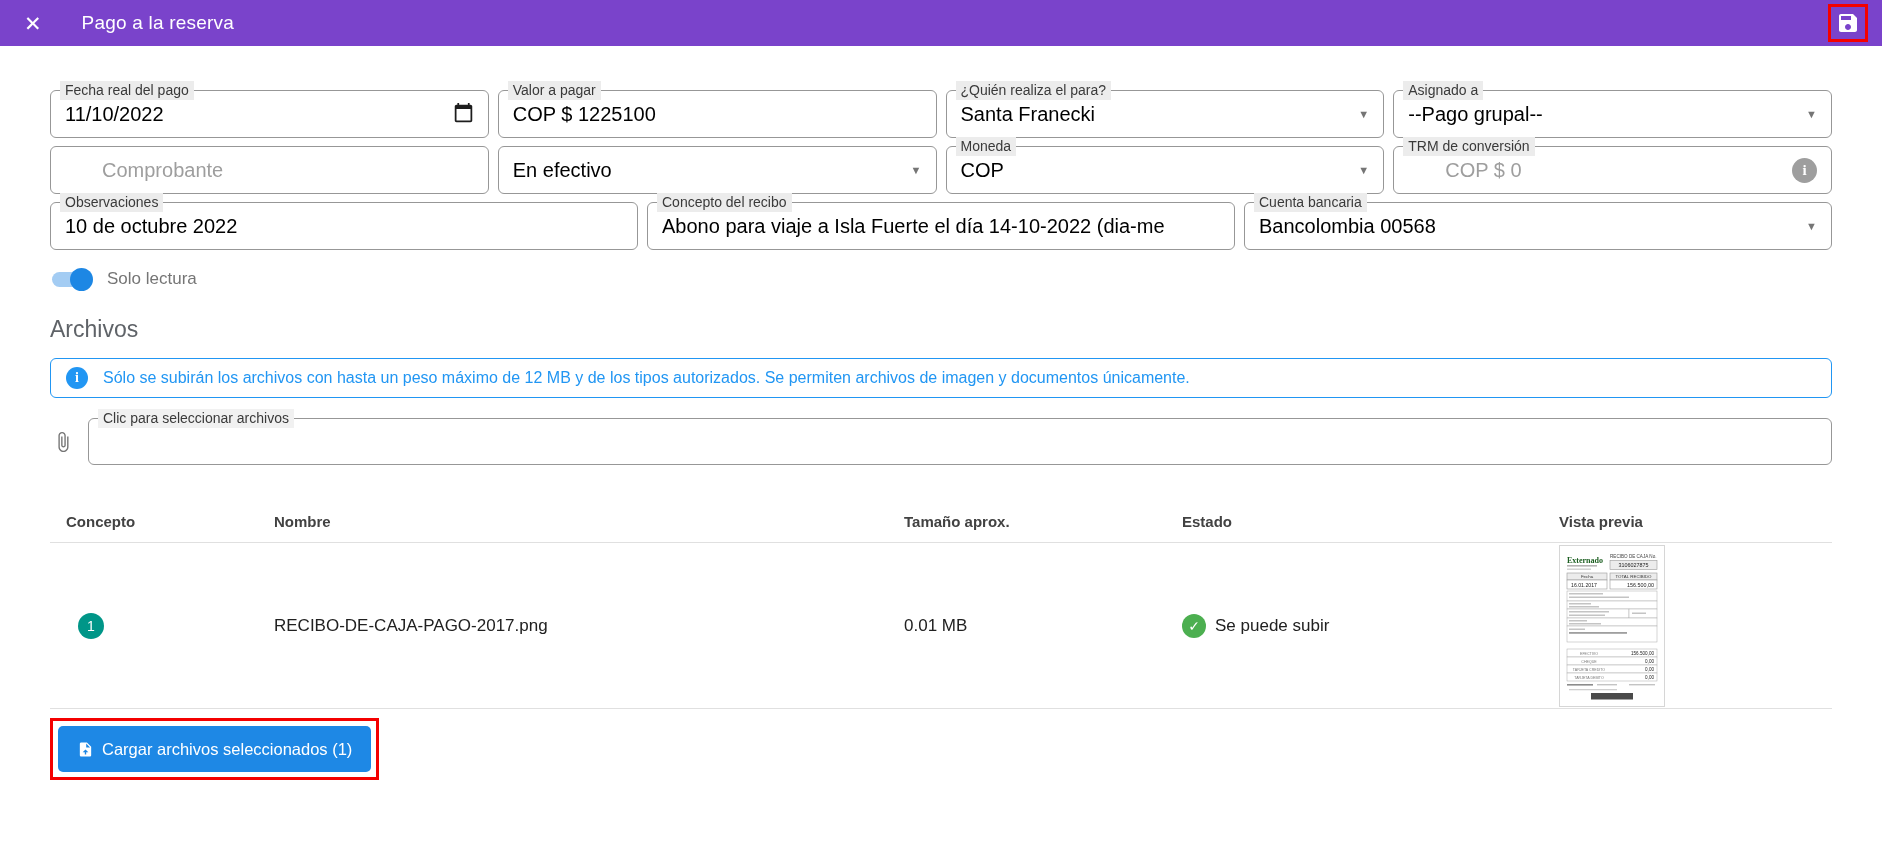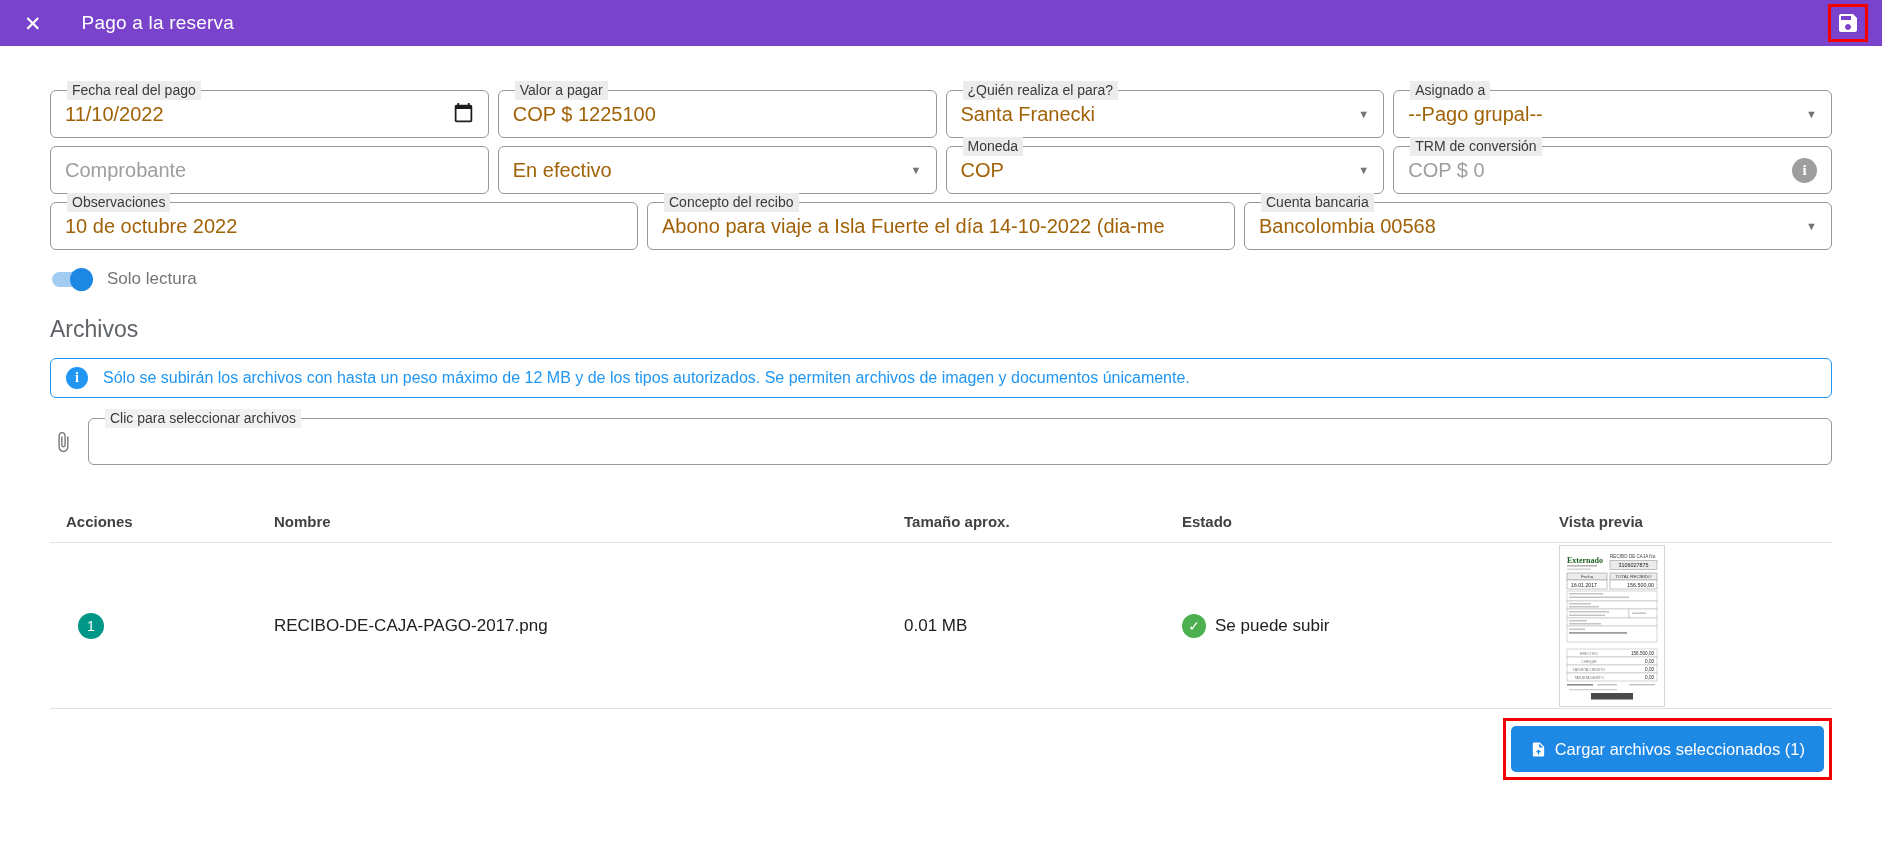"Fecha real del pago" .flabel { left: 16px -> 9px }
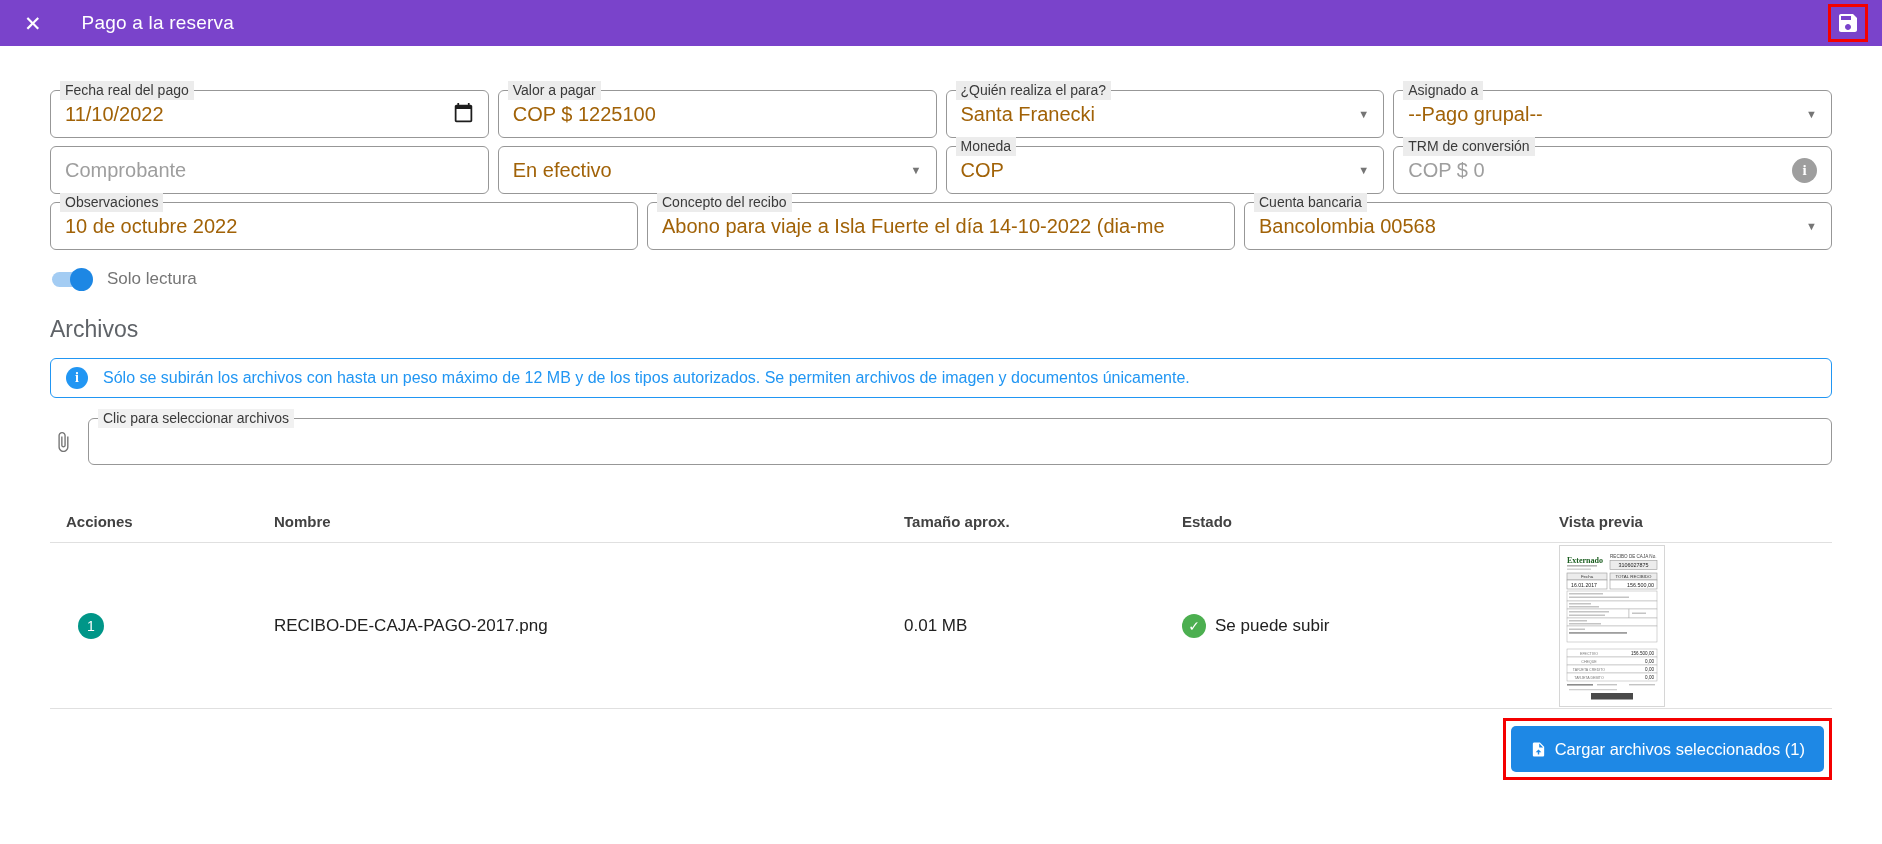"11/10/2022" .fvalue { color: #a16207 -> #000000 }
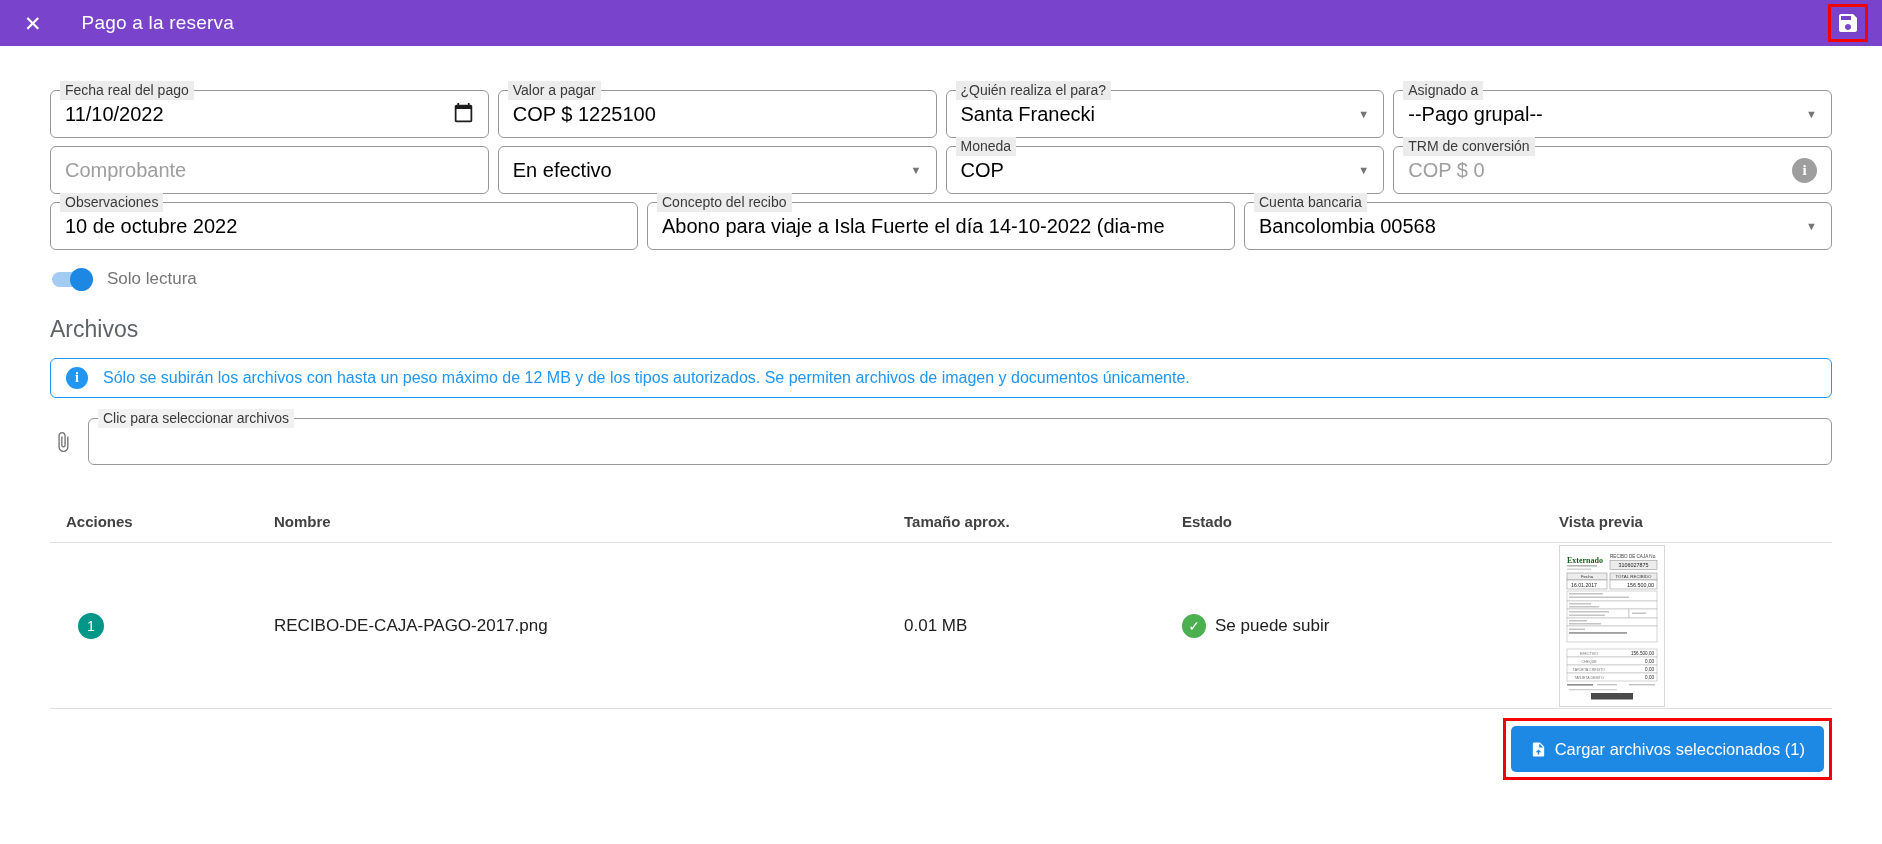"Comprobante" .fvalue.ph { margin-left: none -> 37px }
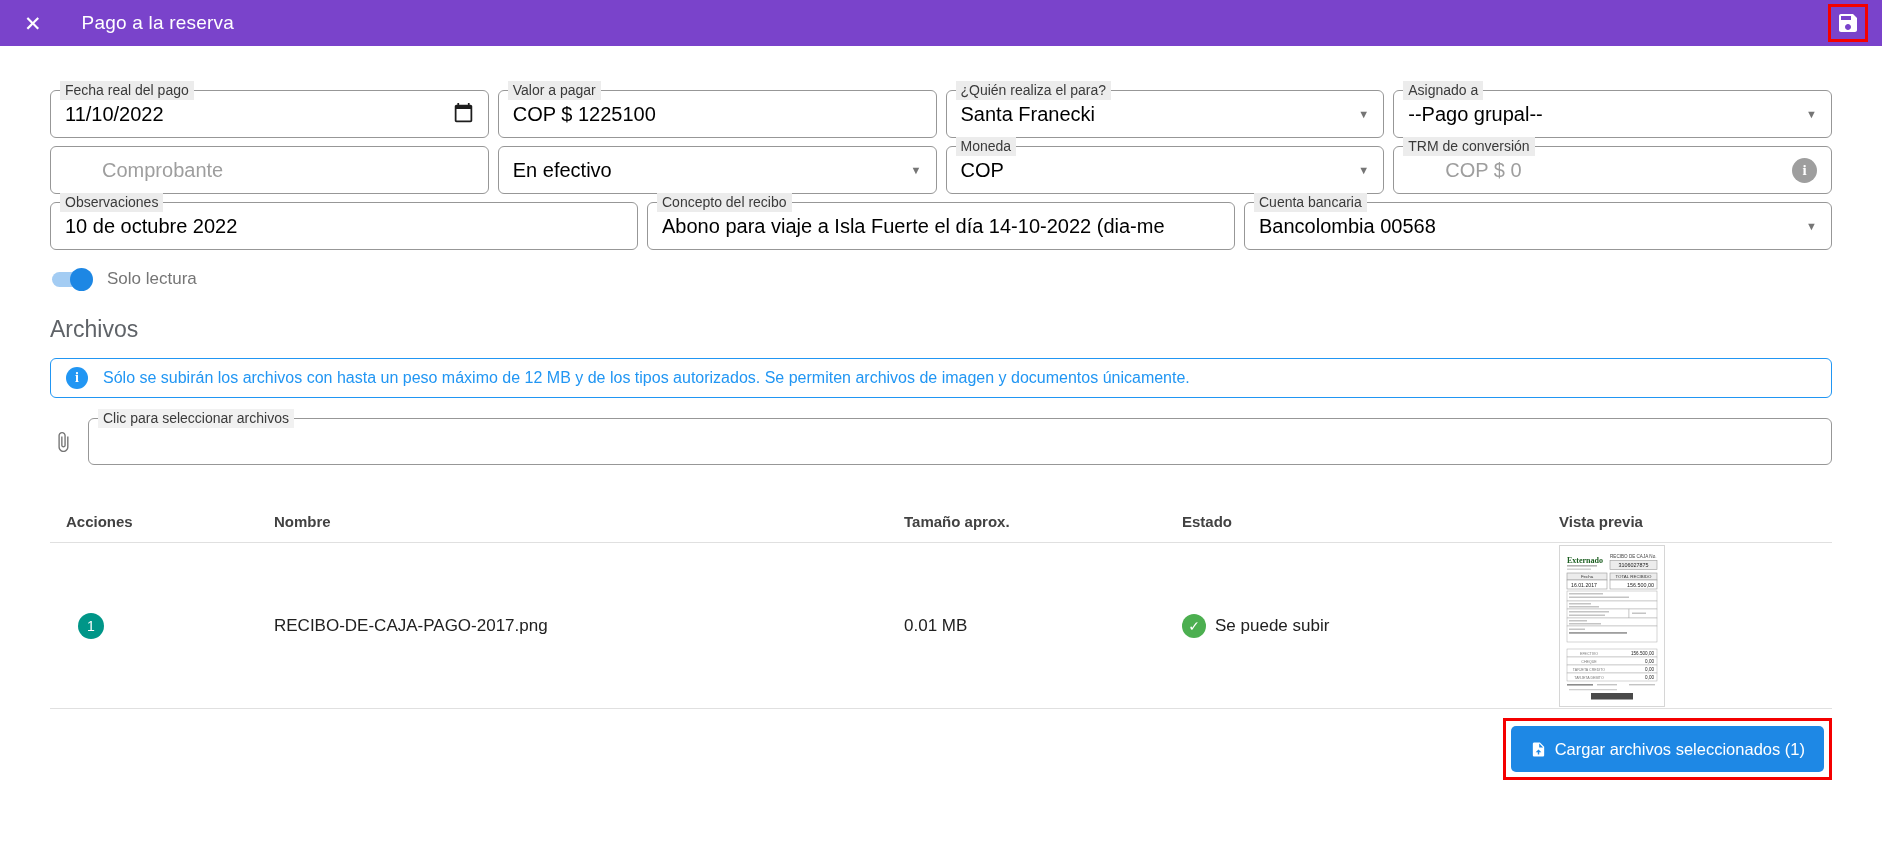"Acciones" span.th { text: Acciones -> Concepto }
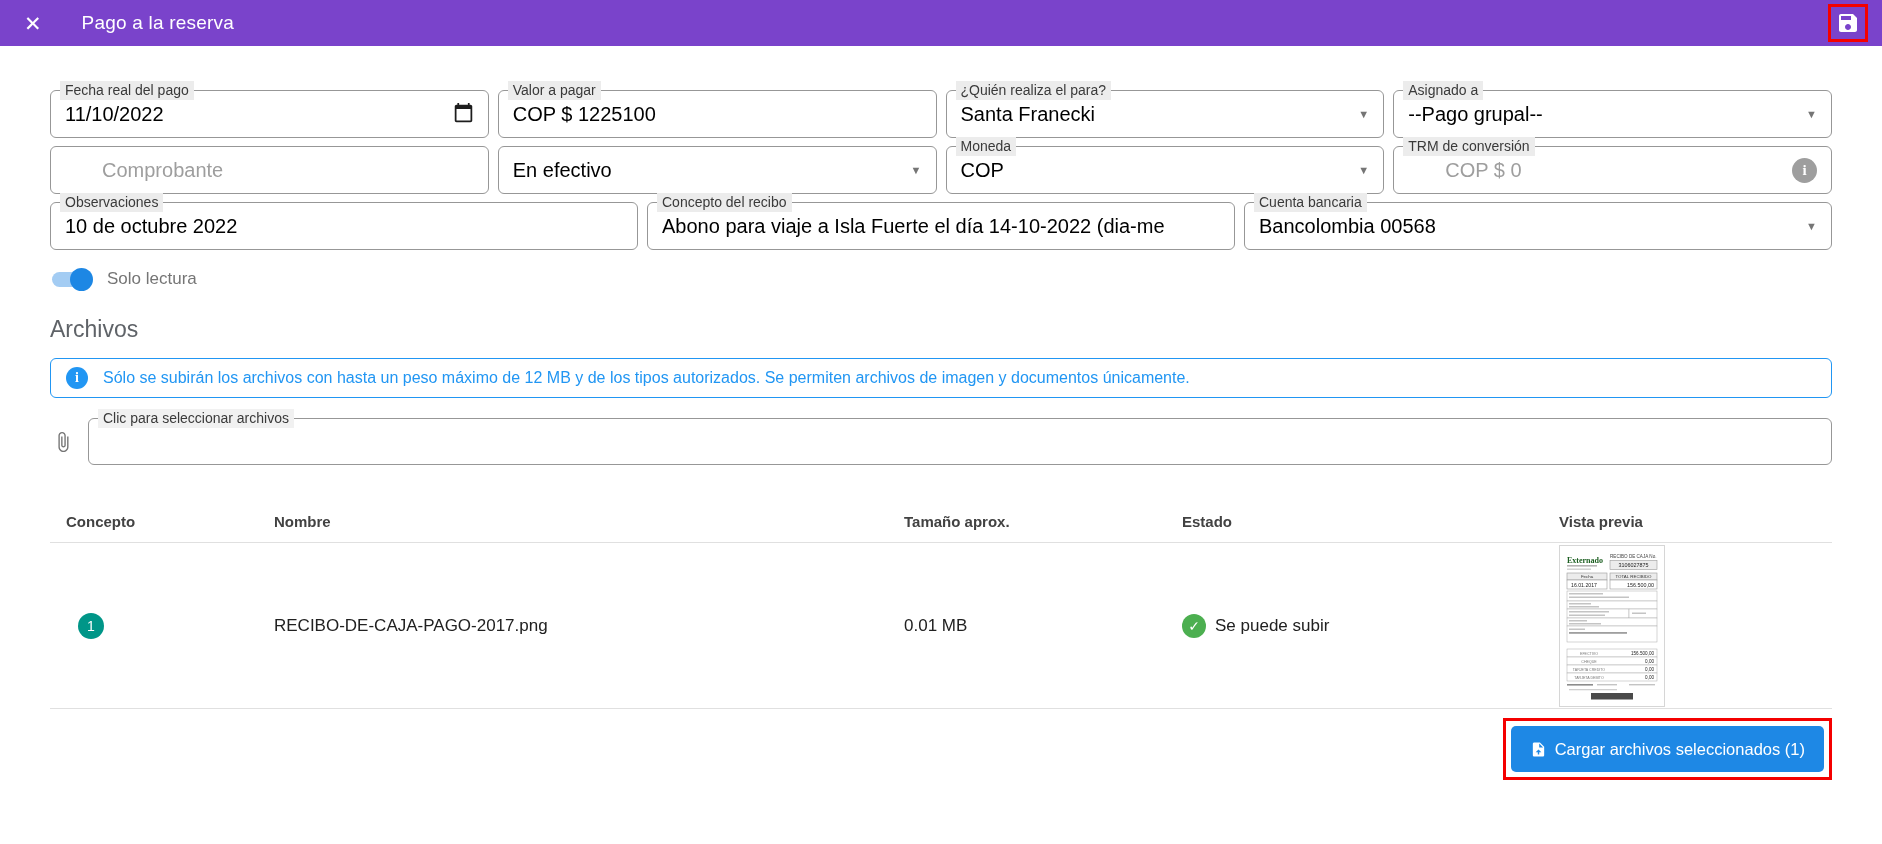"Cargar archivos seleccionados (1)" .btn-row { justify-content: flex-end -> flex-start }
